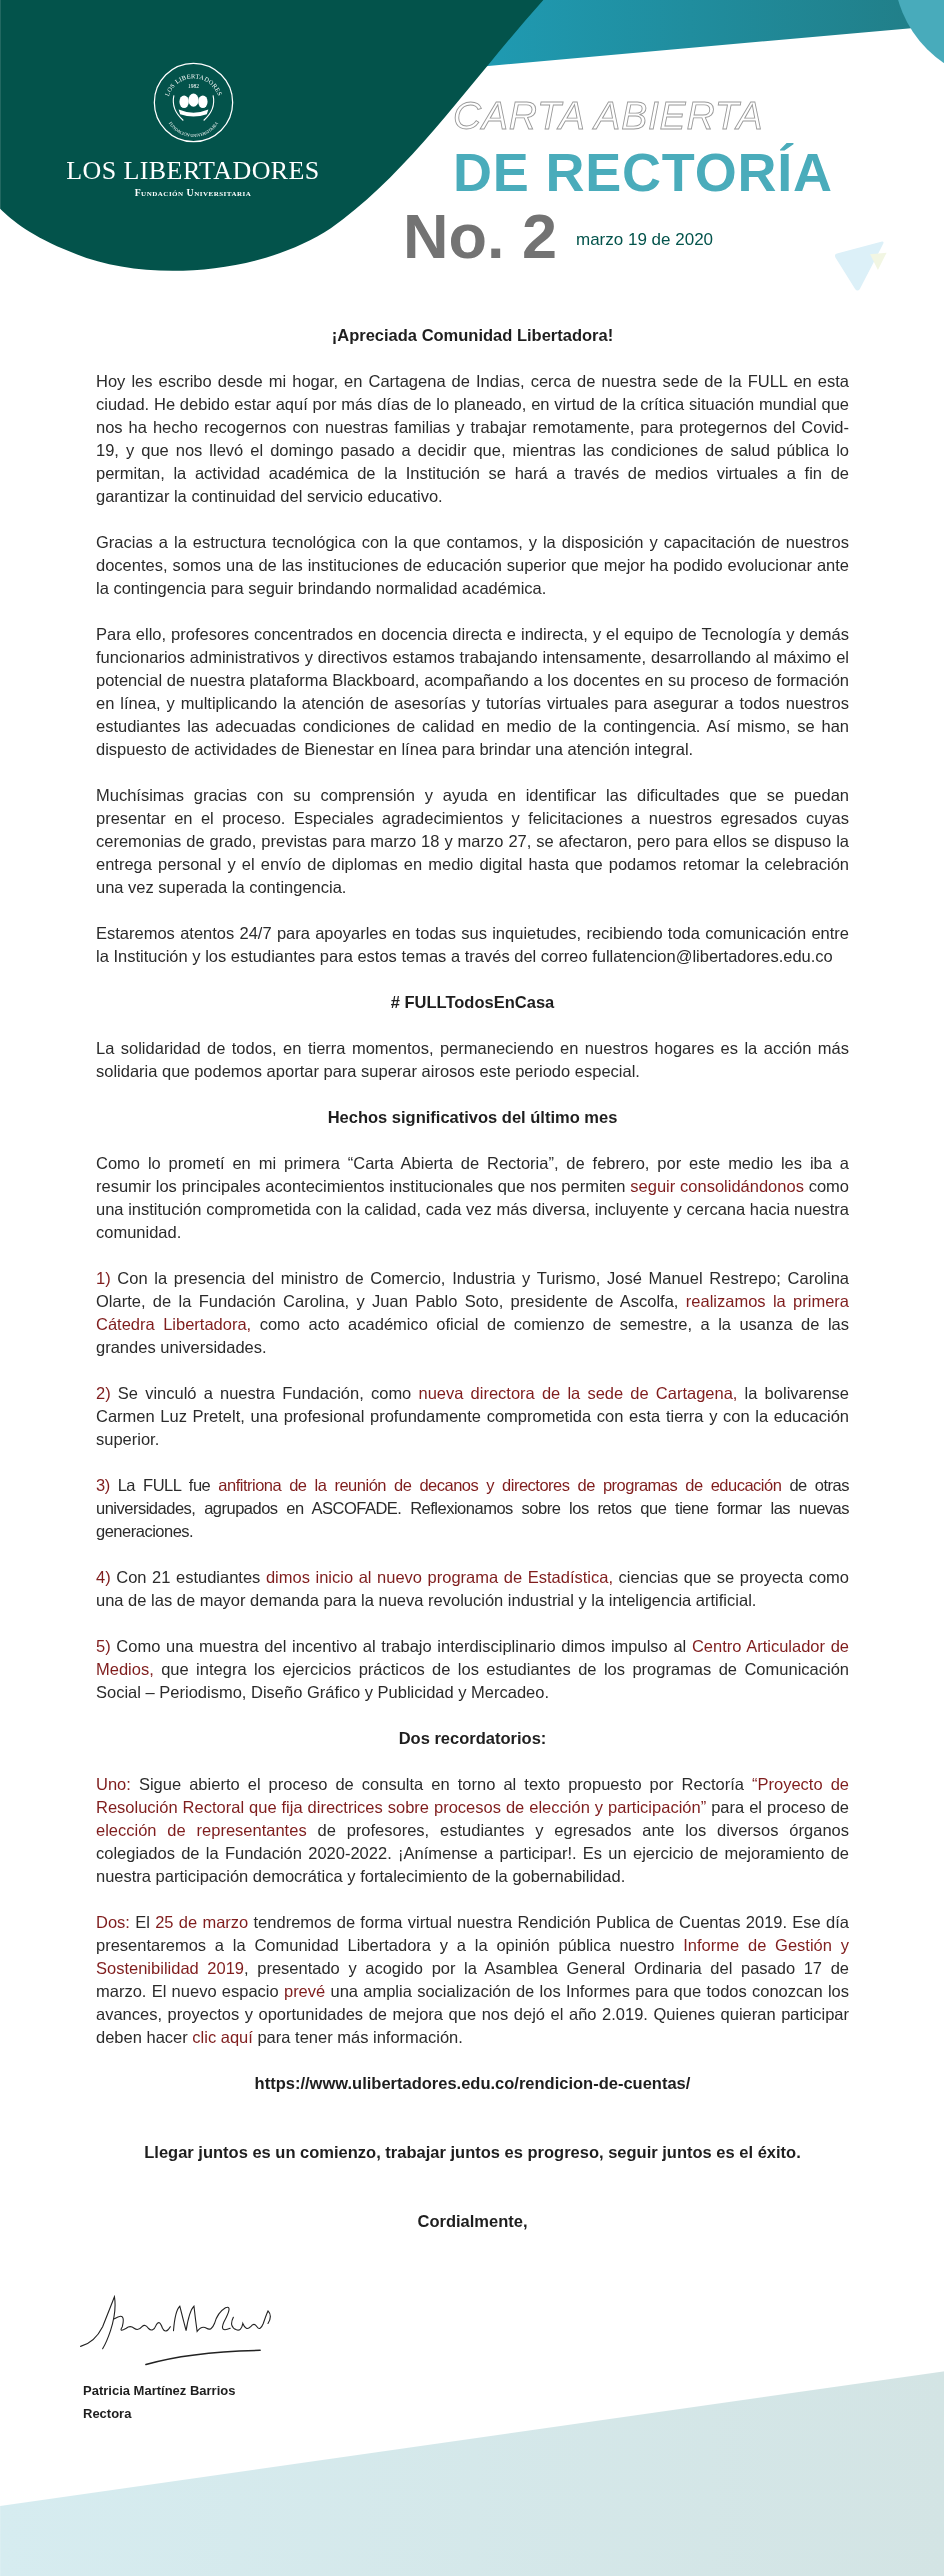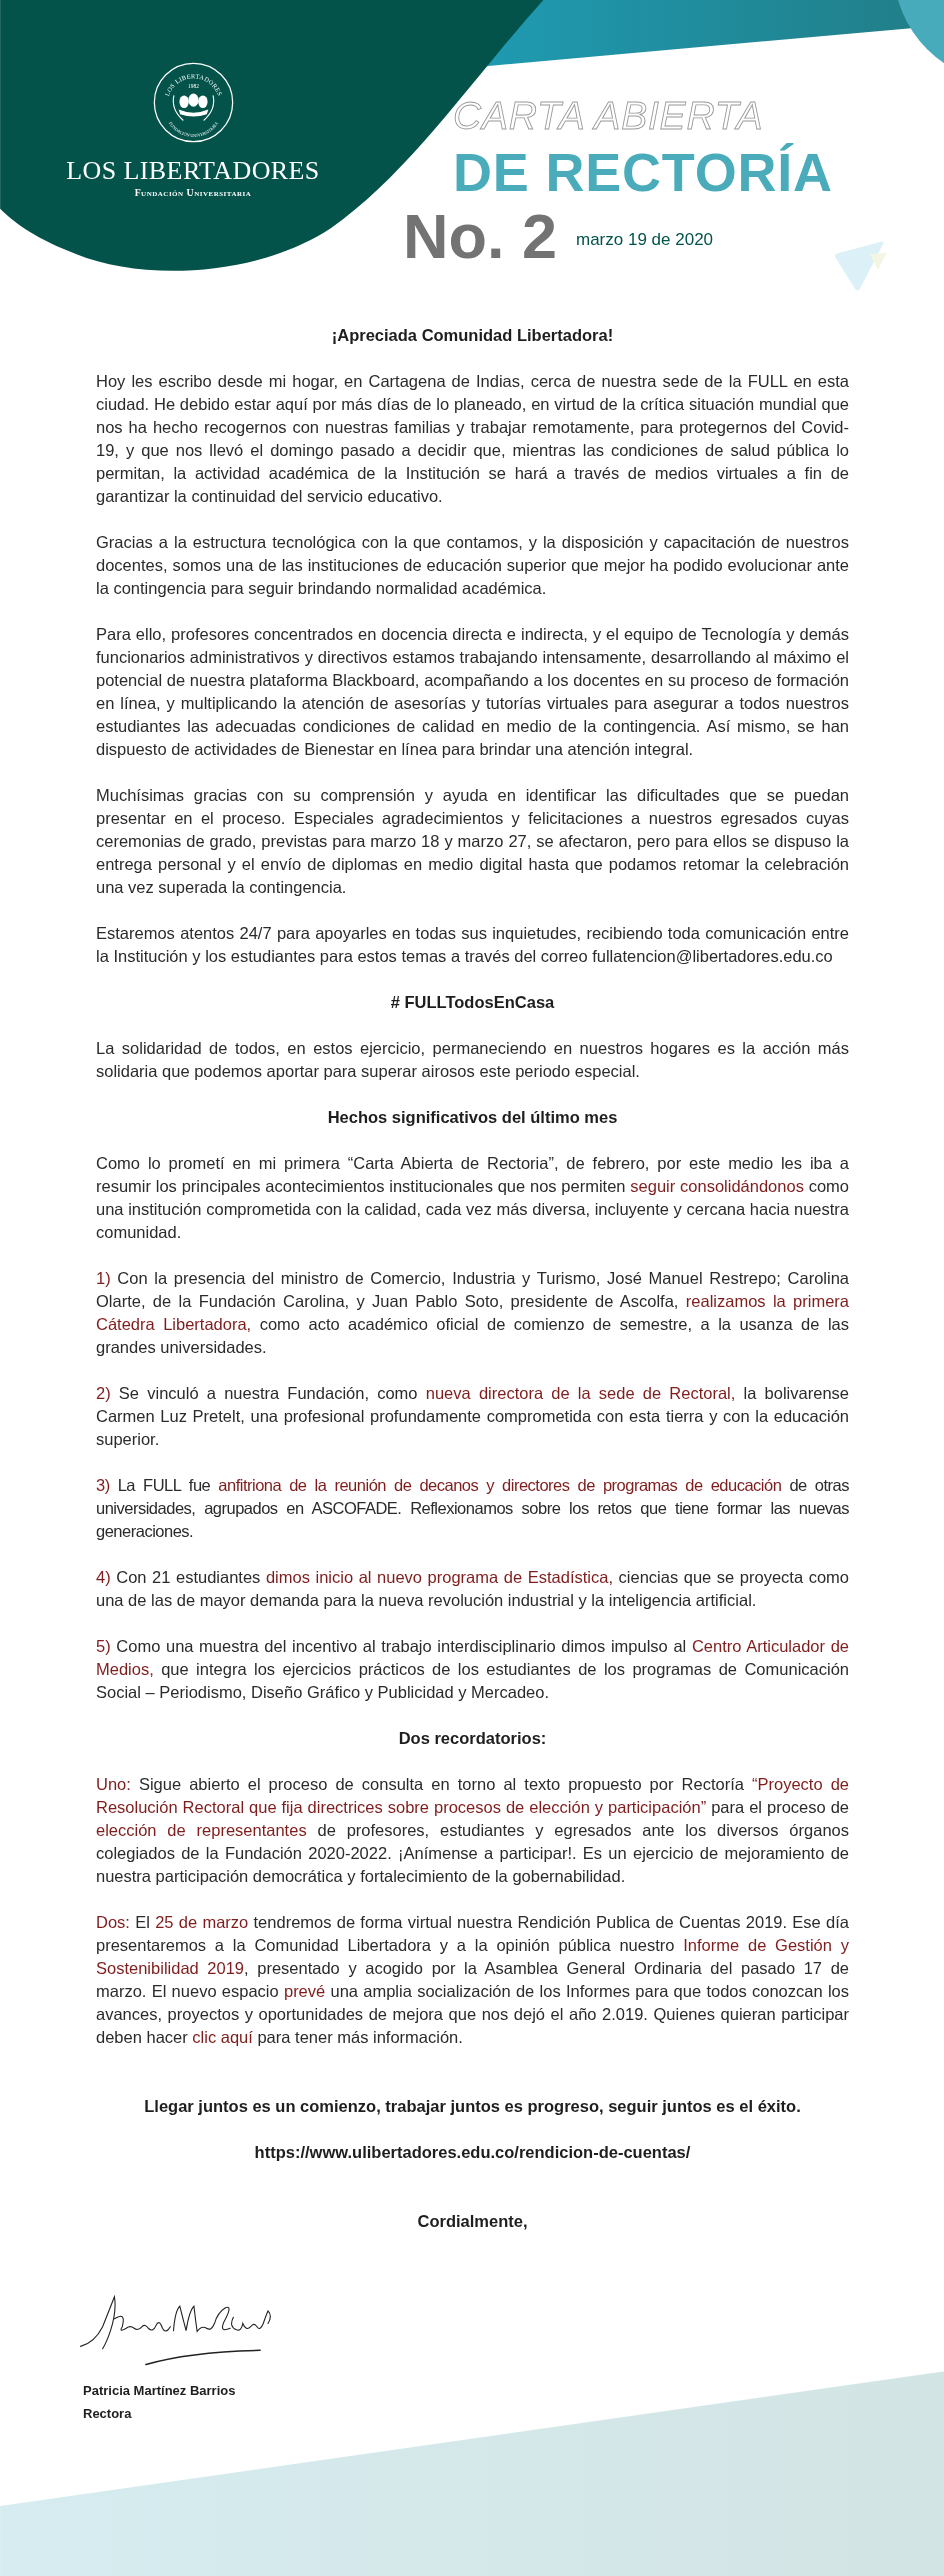"La solidaridad de todos, en" p { text: estos ejercicio -> tierra momentos }
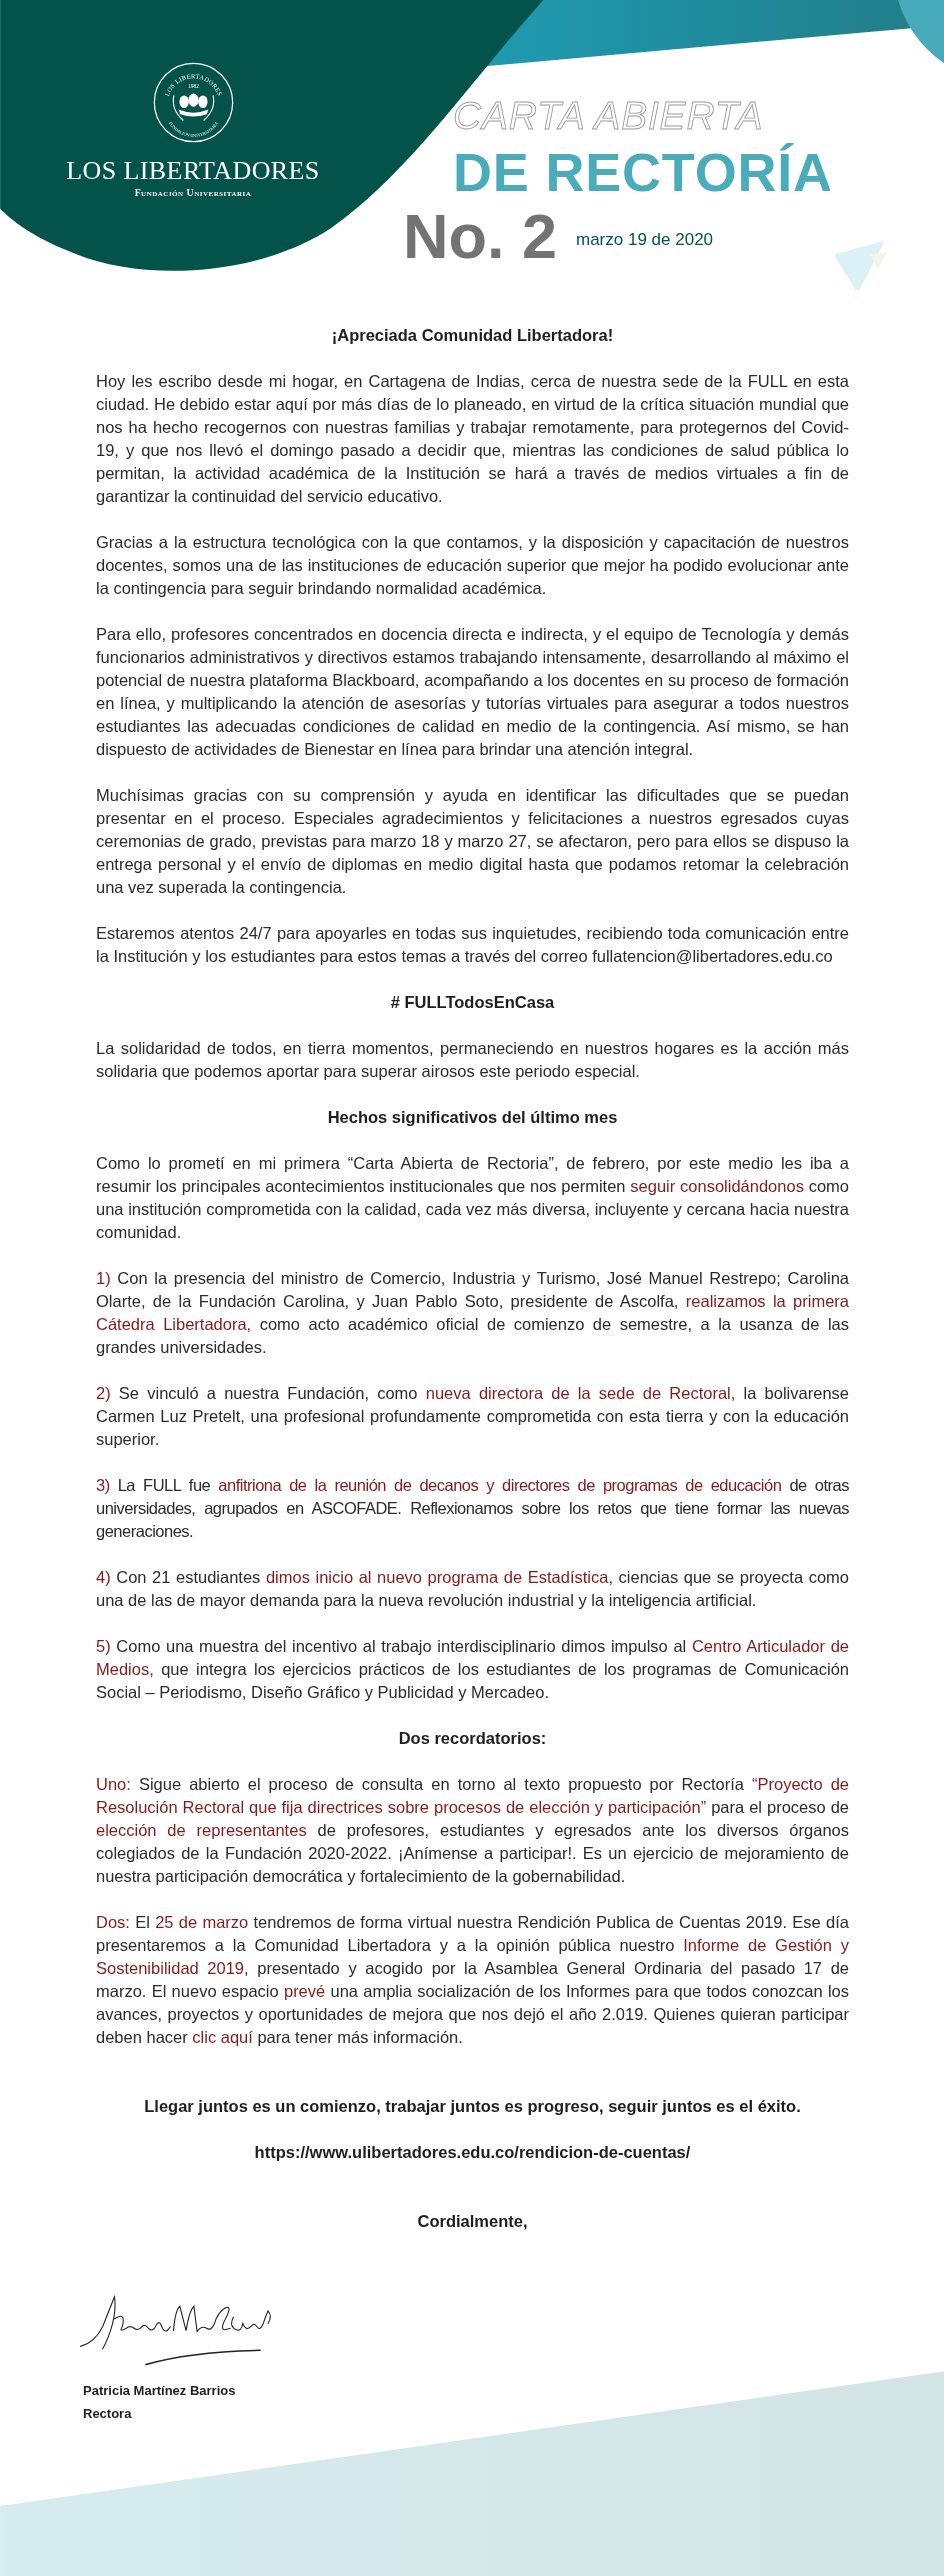"nueva directora de la sede" b { text: Rectoral -> Cartagena }
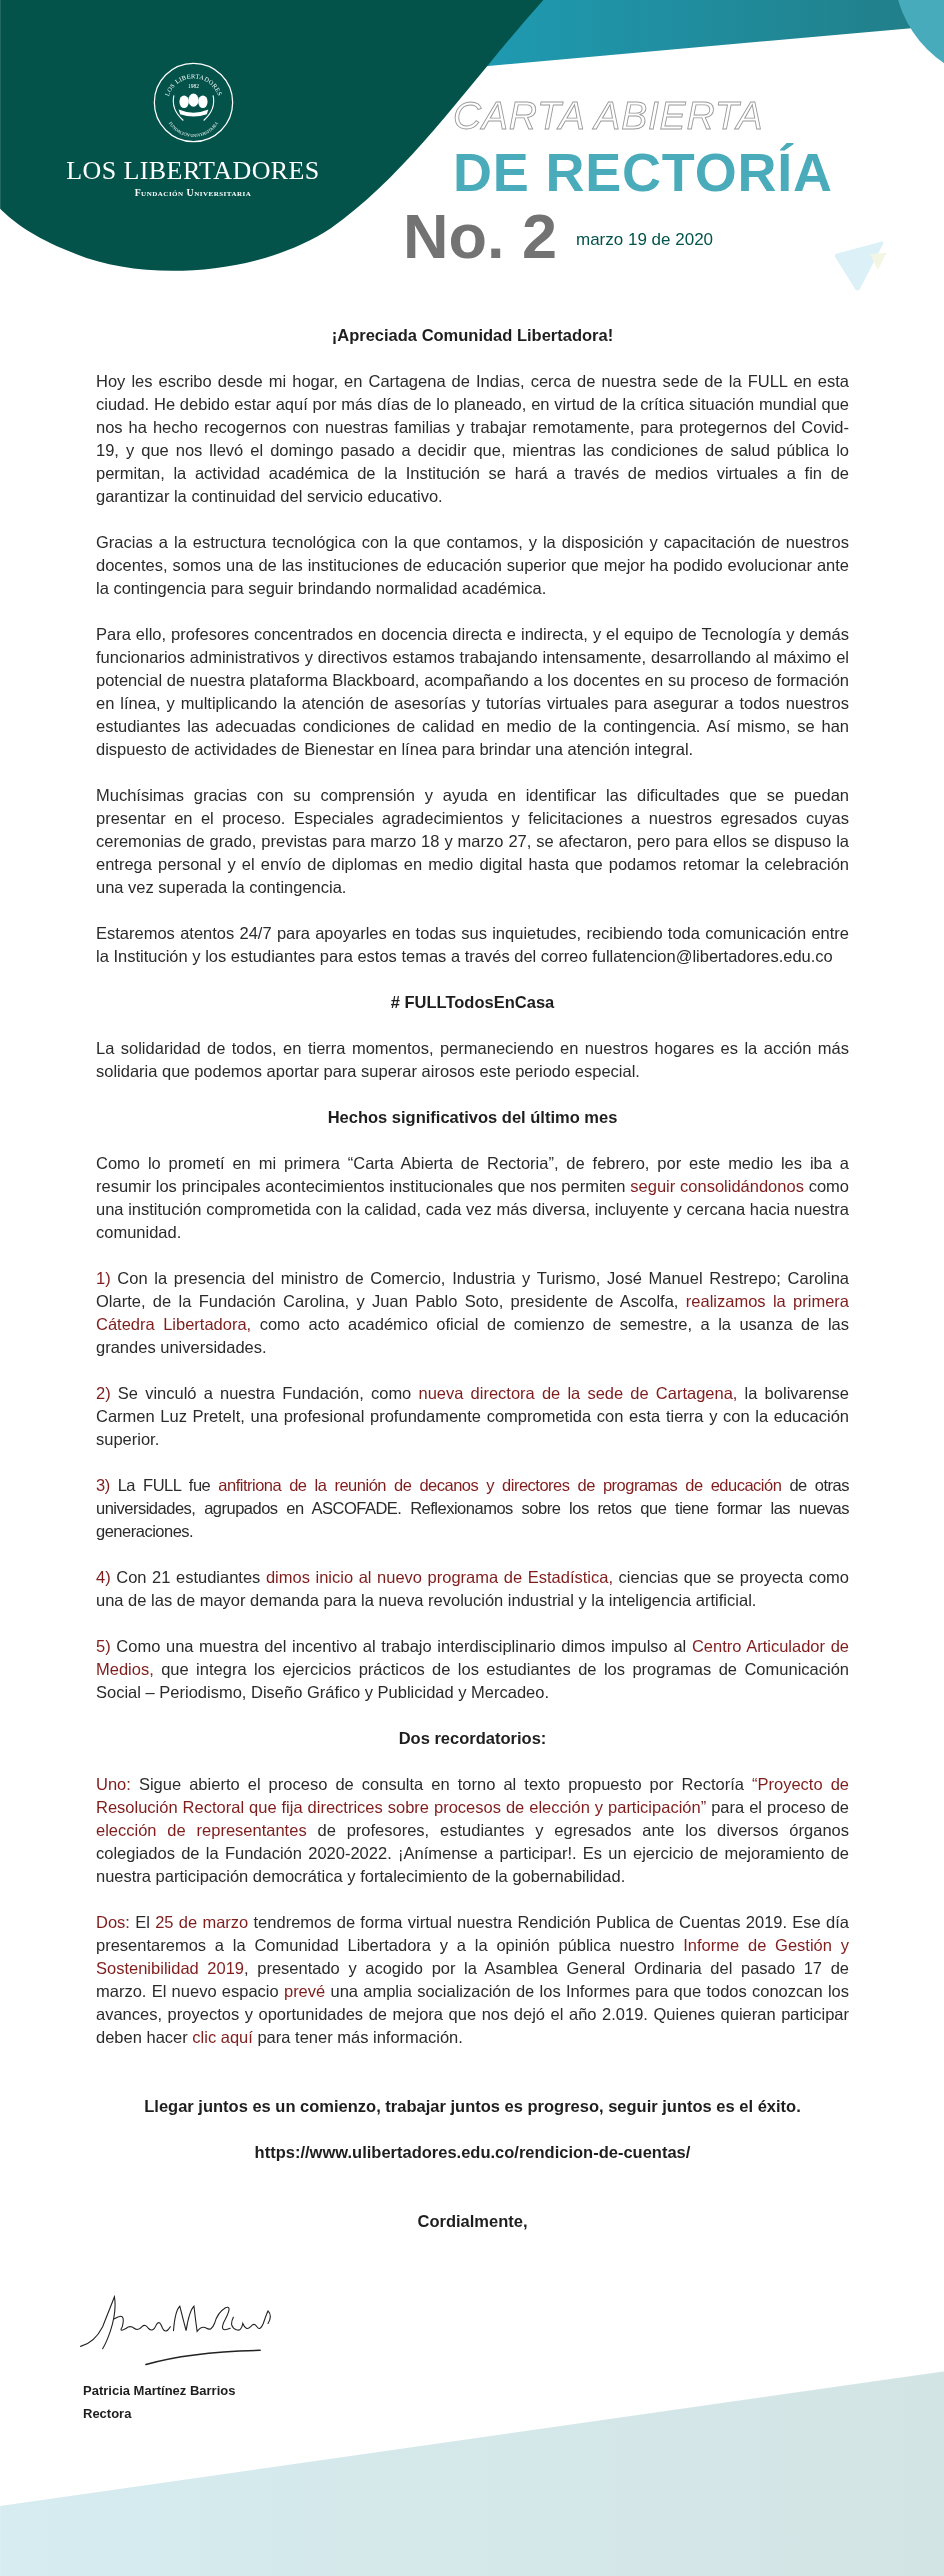"Llegar juntos es un comienzo," p.h { order: before "https://www.ulibertadores.edu.co/rendici" -> after "https://www.ulibertadores.edu.co/rendici" }
